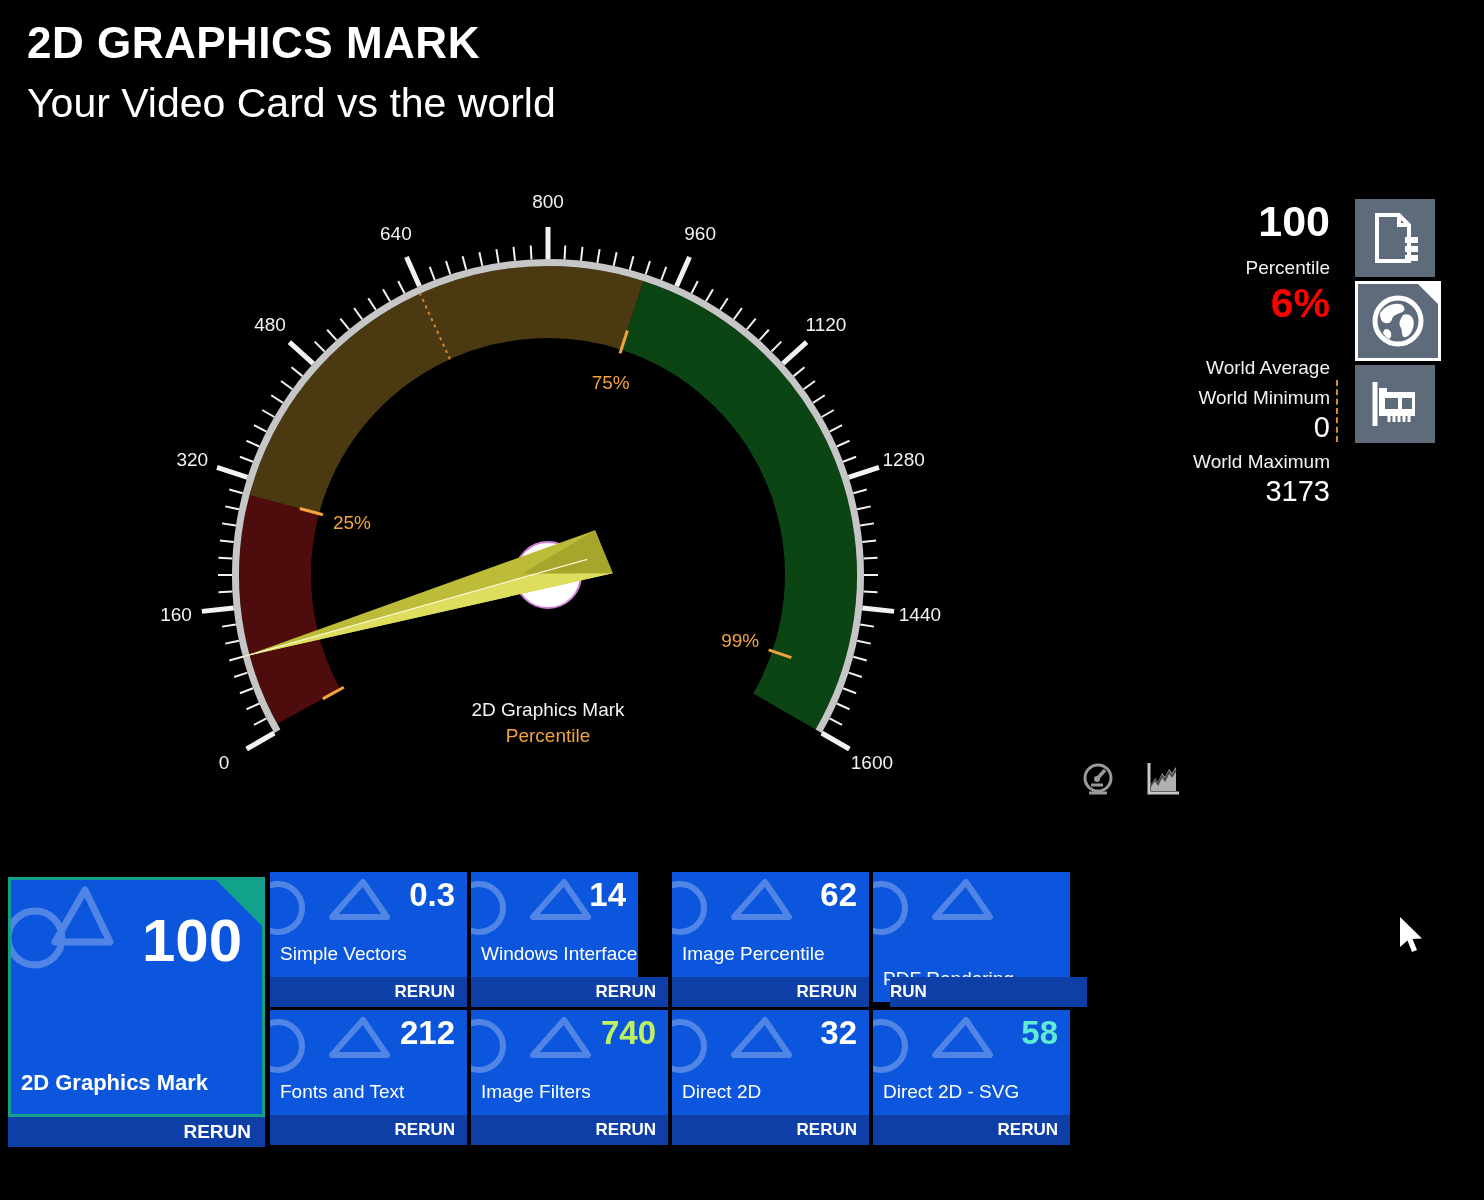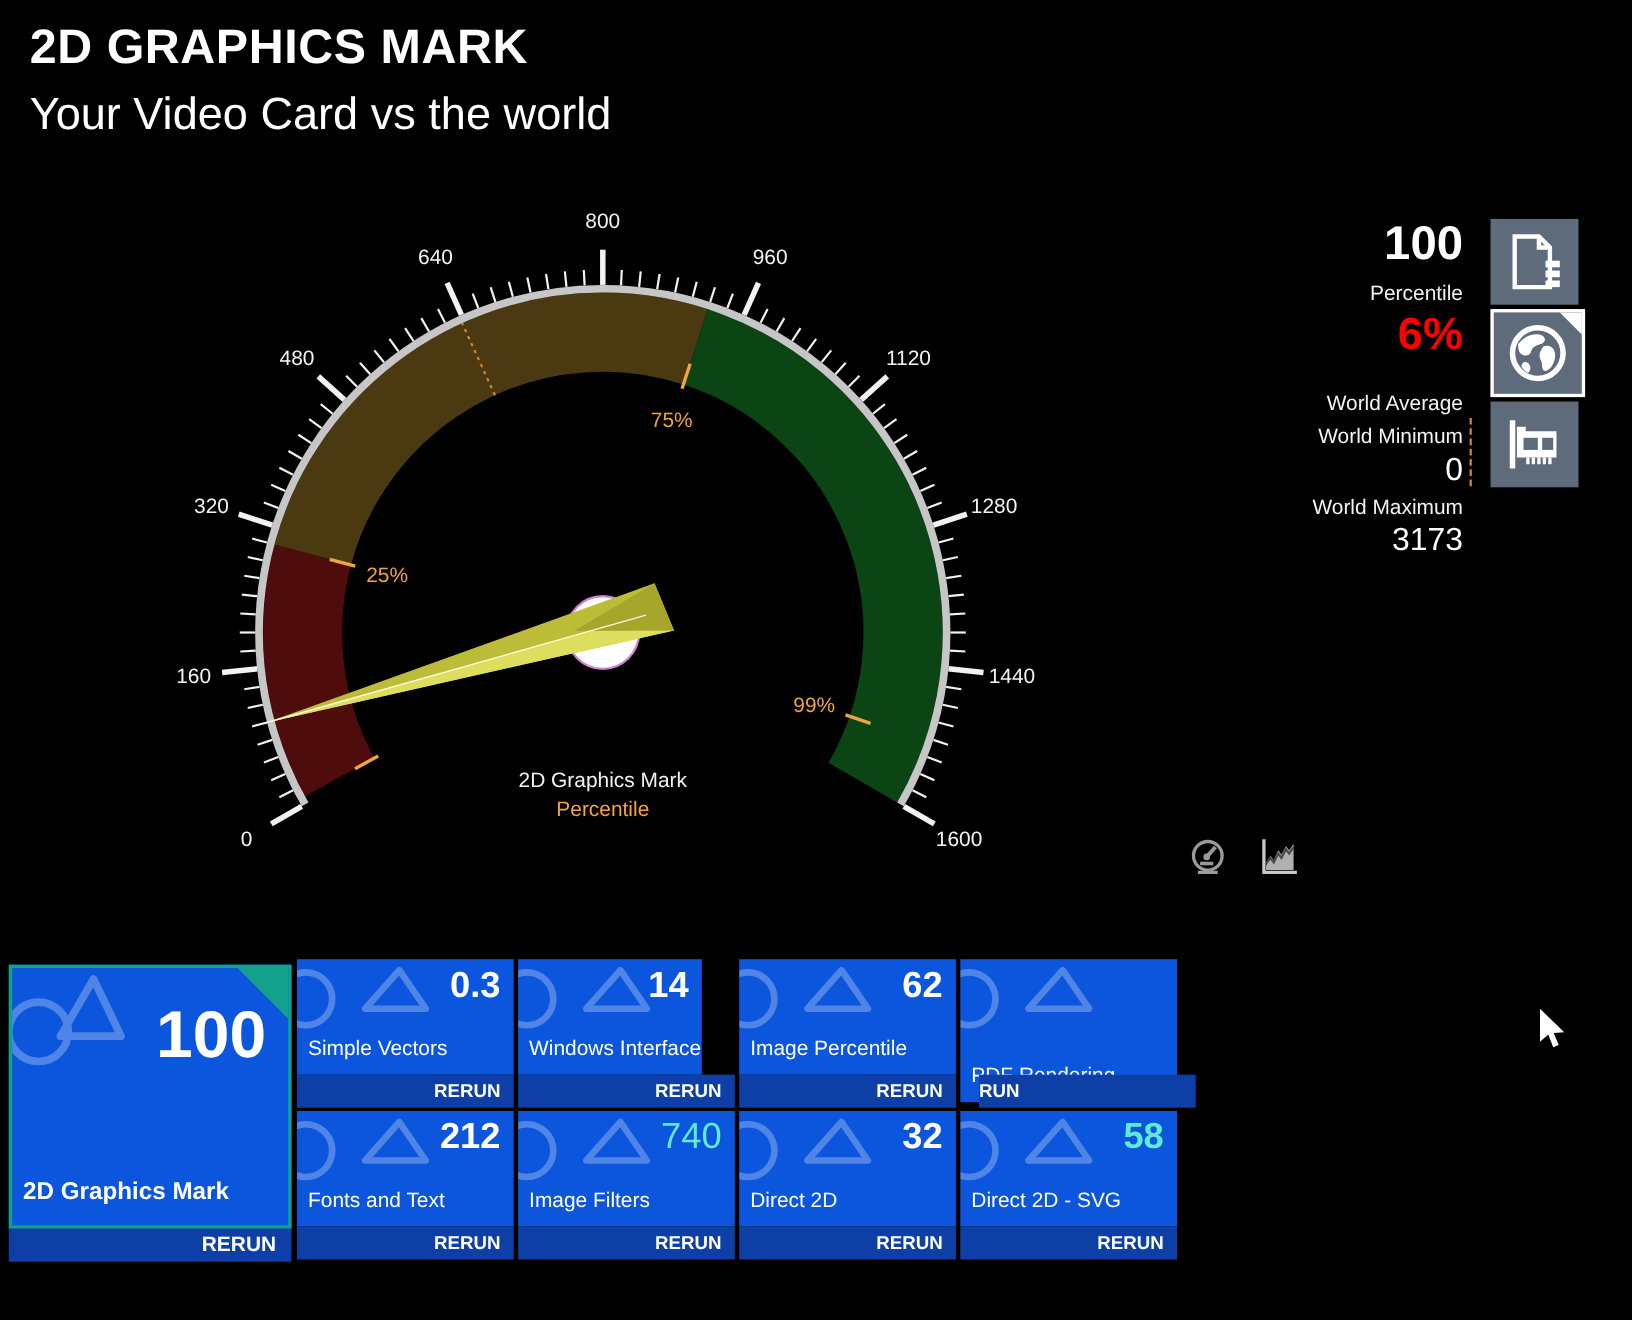"740" div { color: #5eead4 -> #bef264; font-weight: 400 -> 700 }
